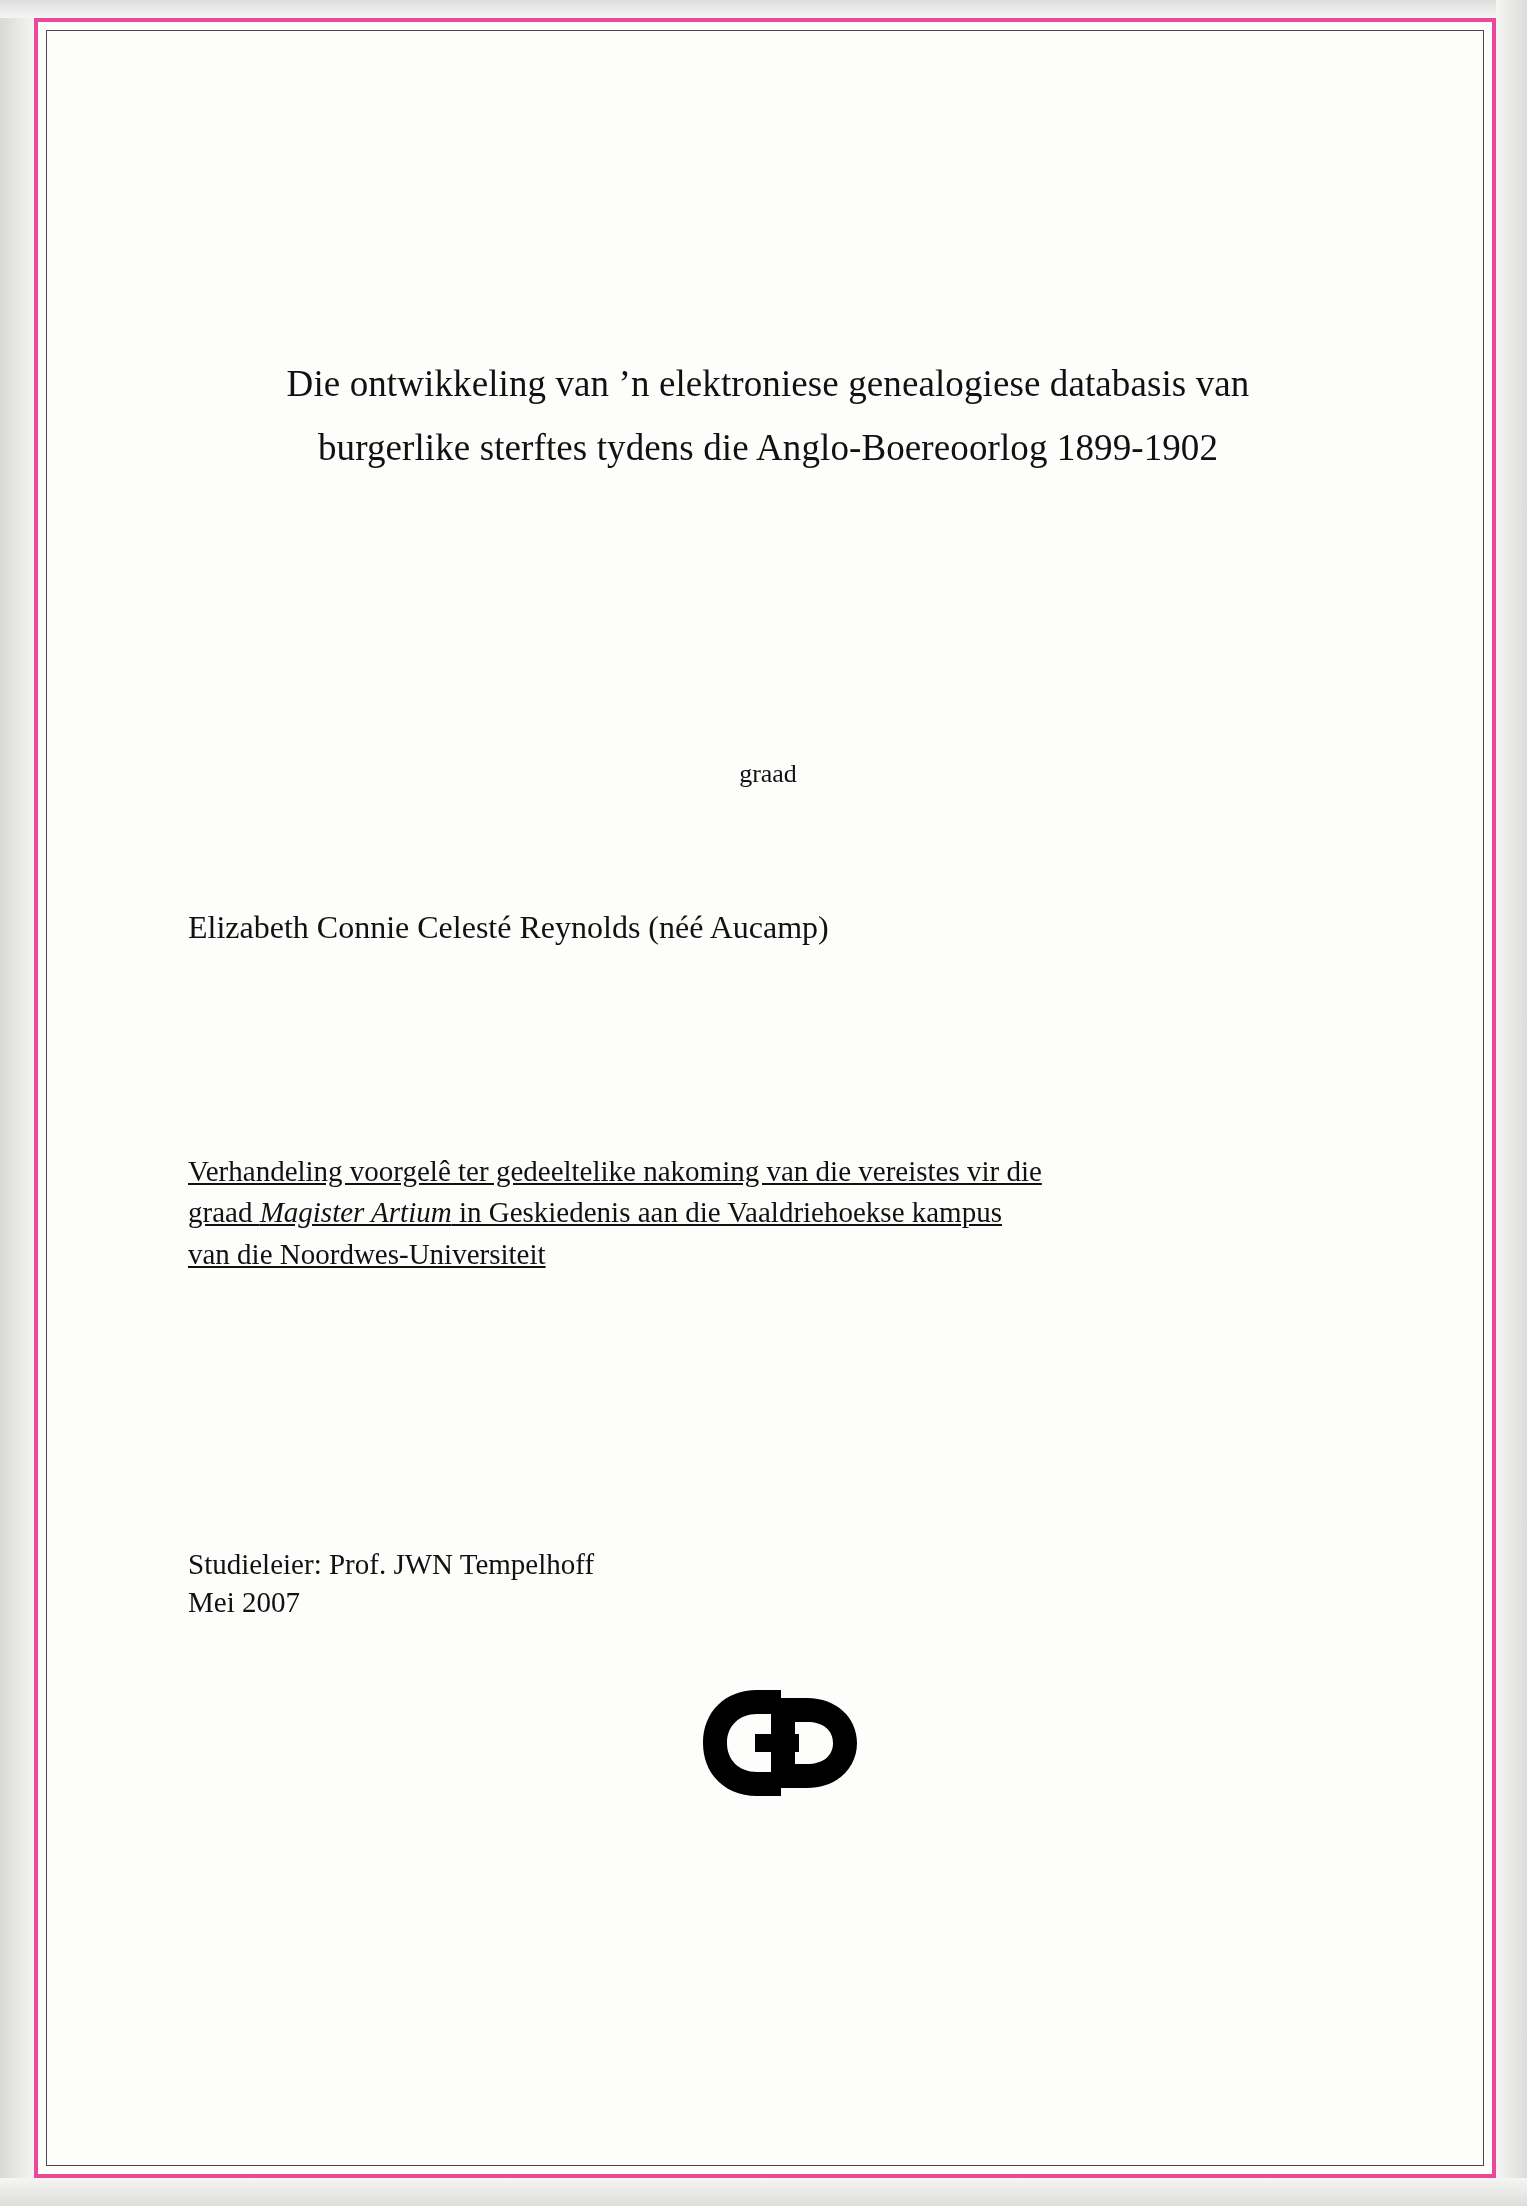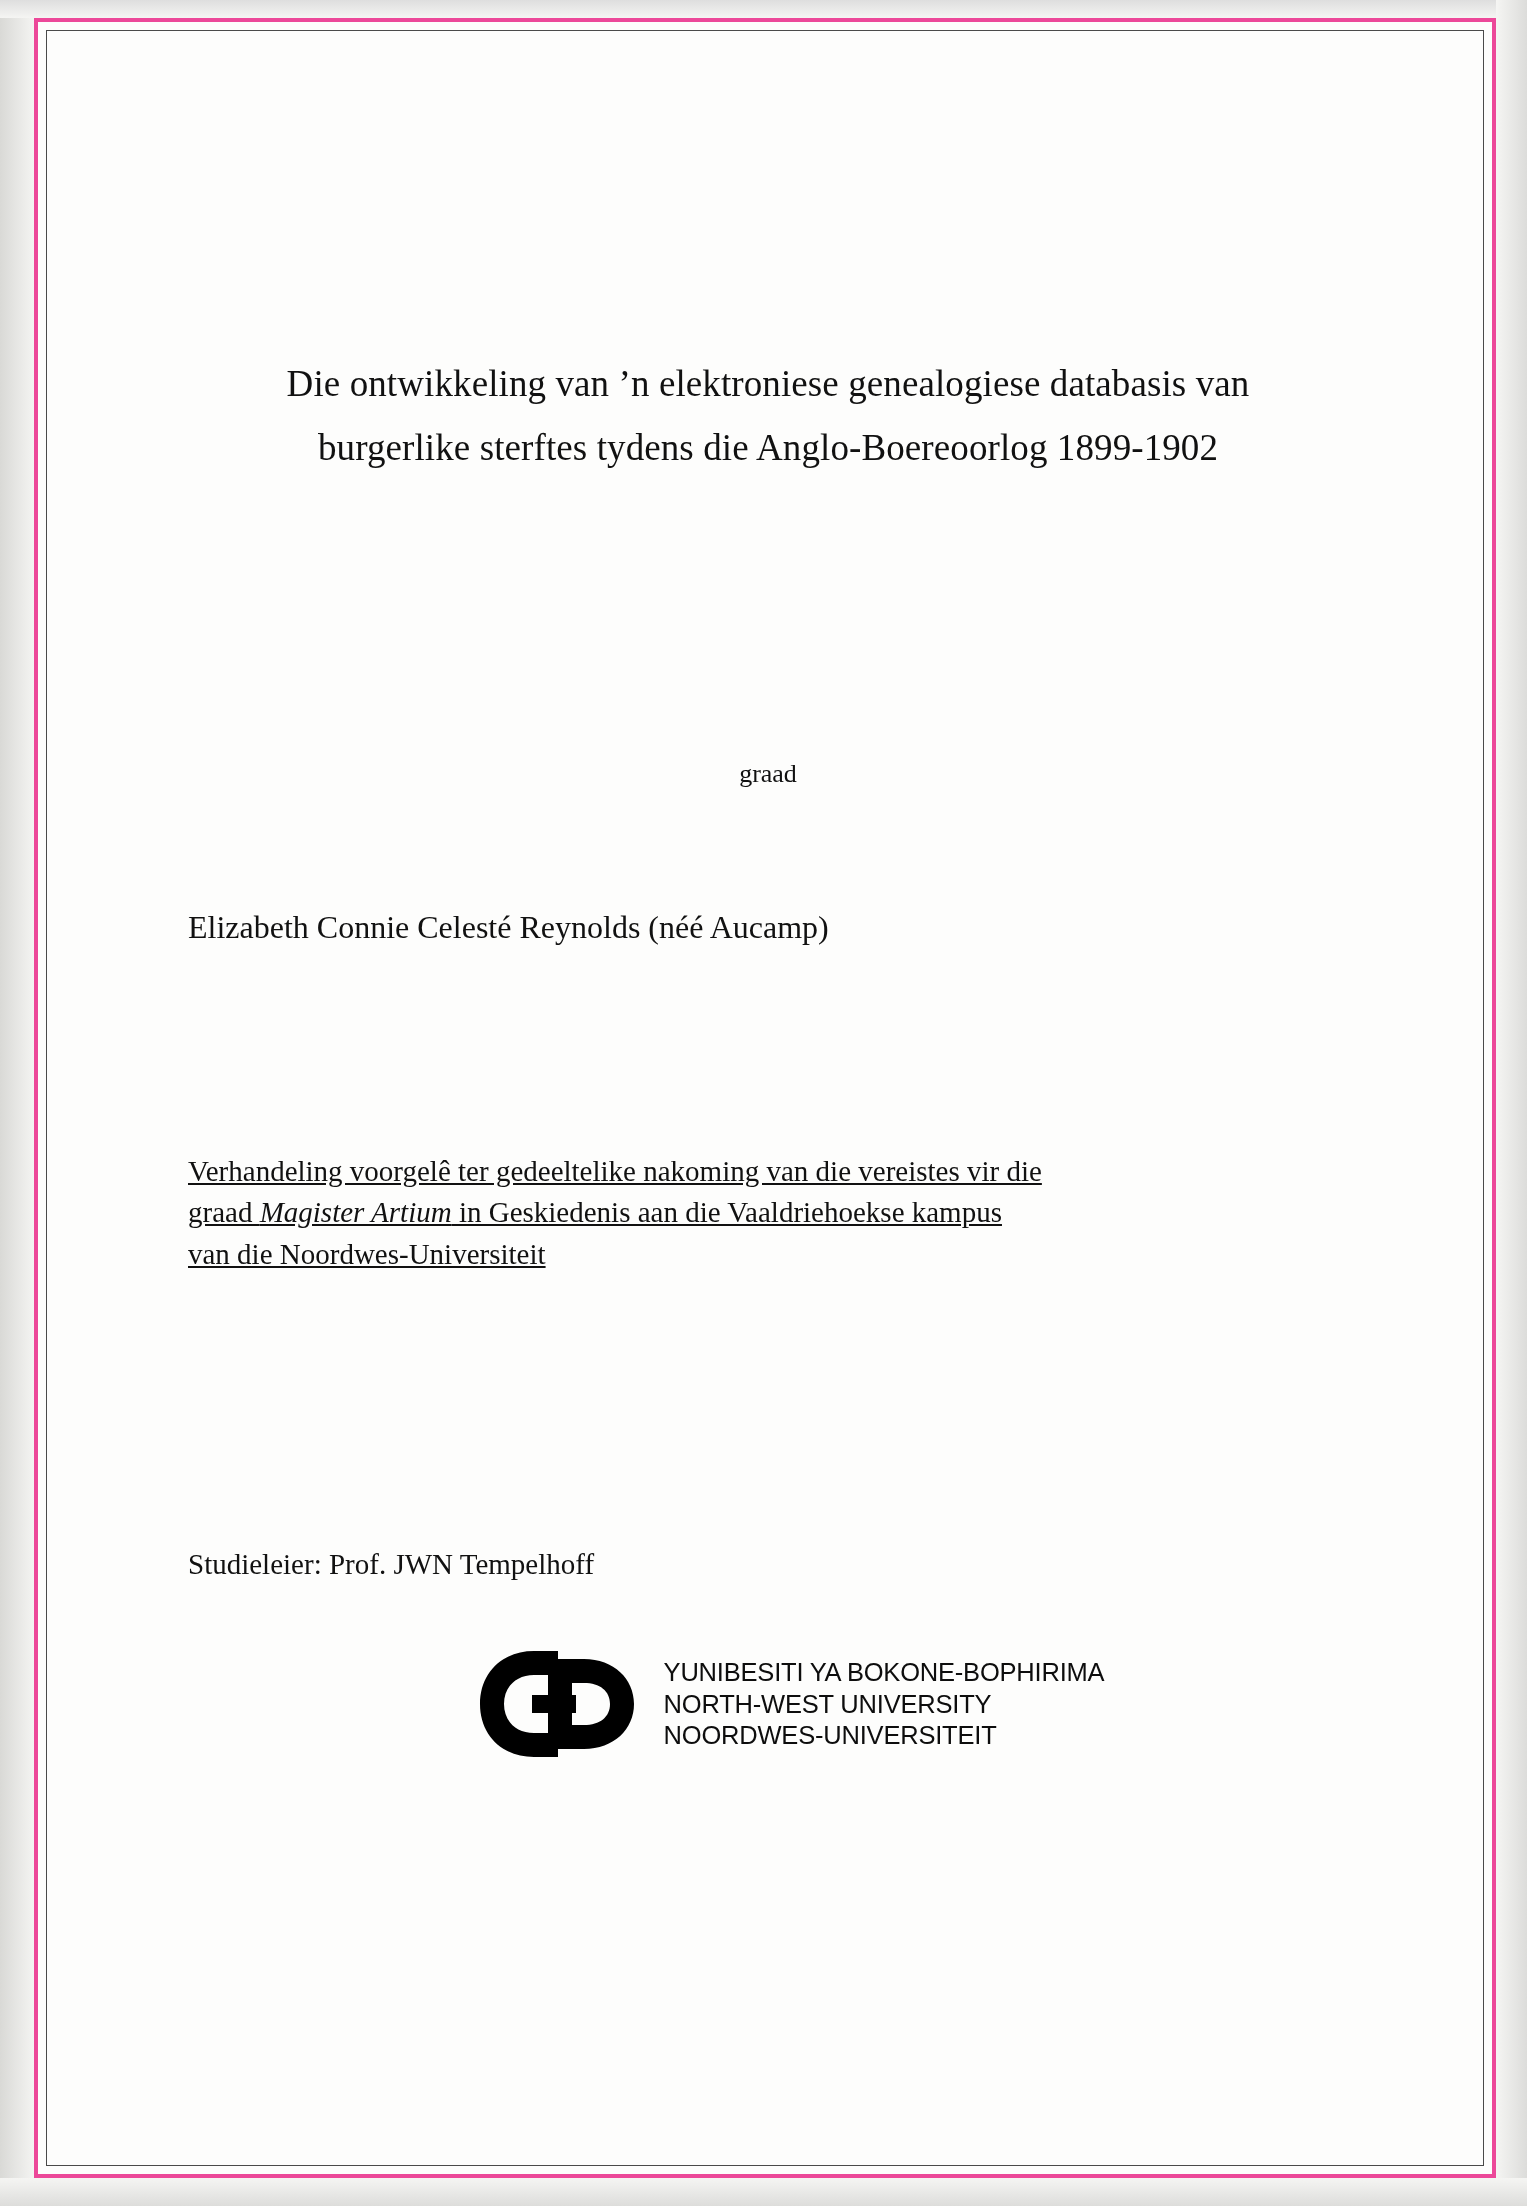"Mei 2007" div { html: none -> <div>Mei 2007</div> }
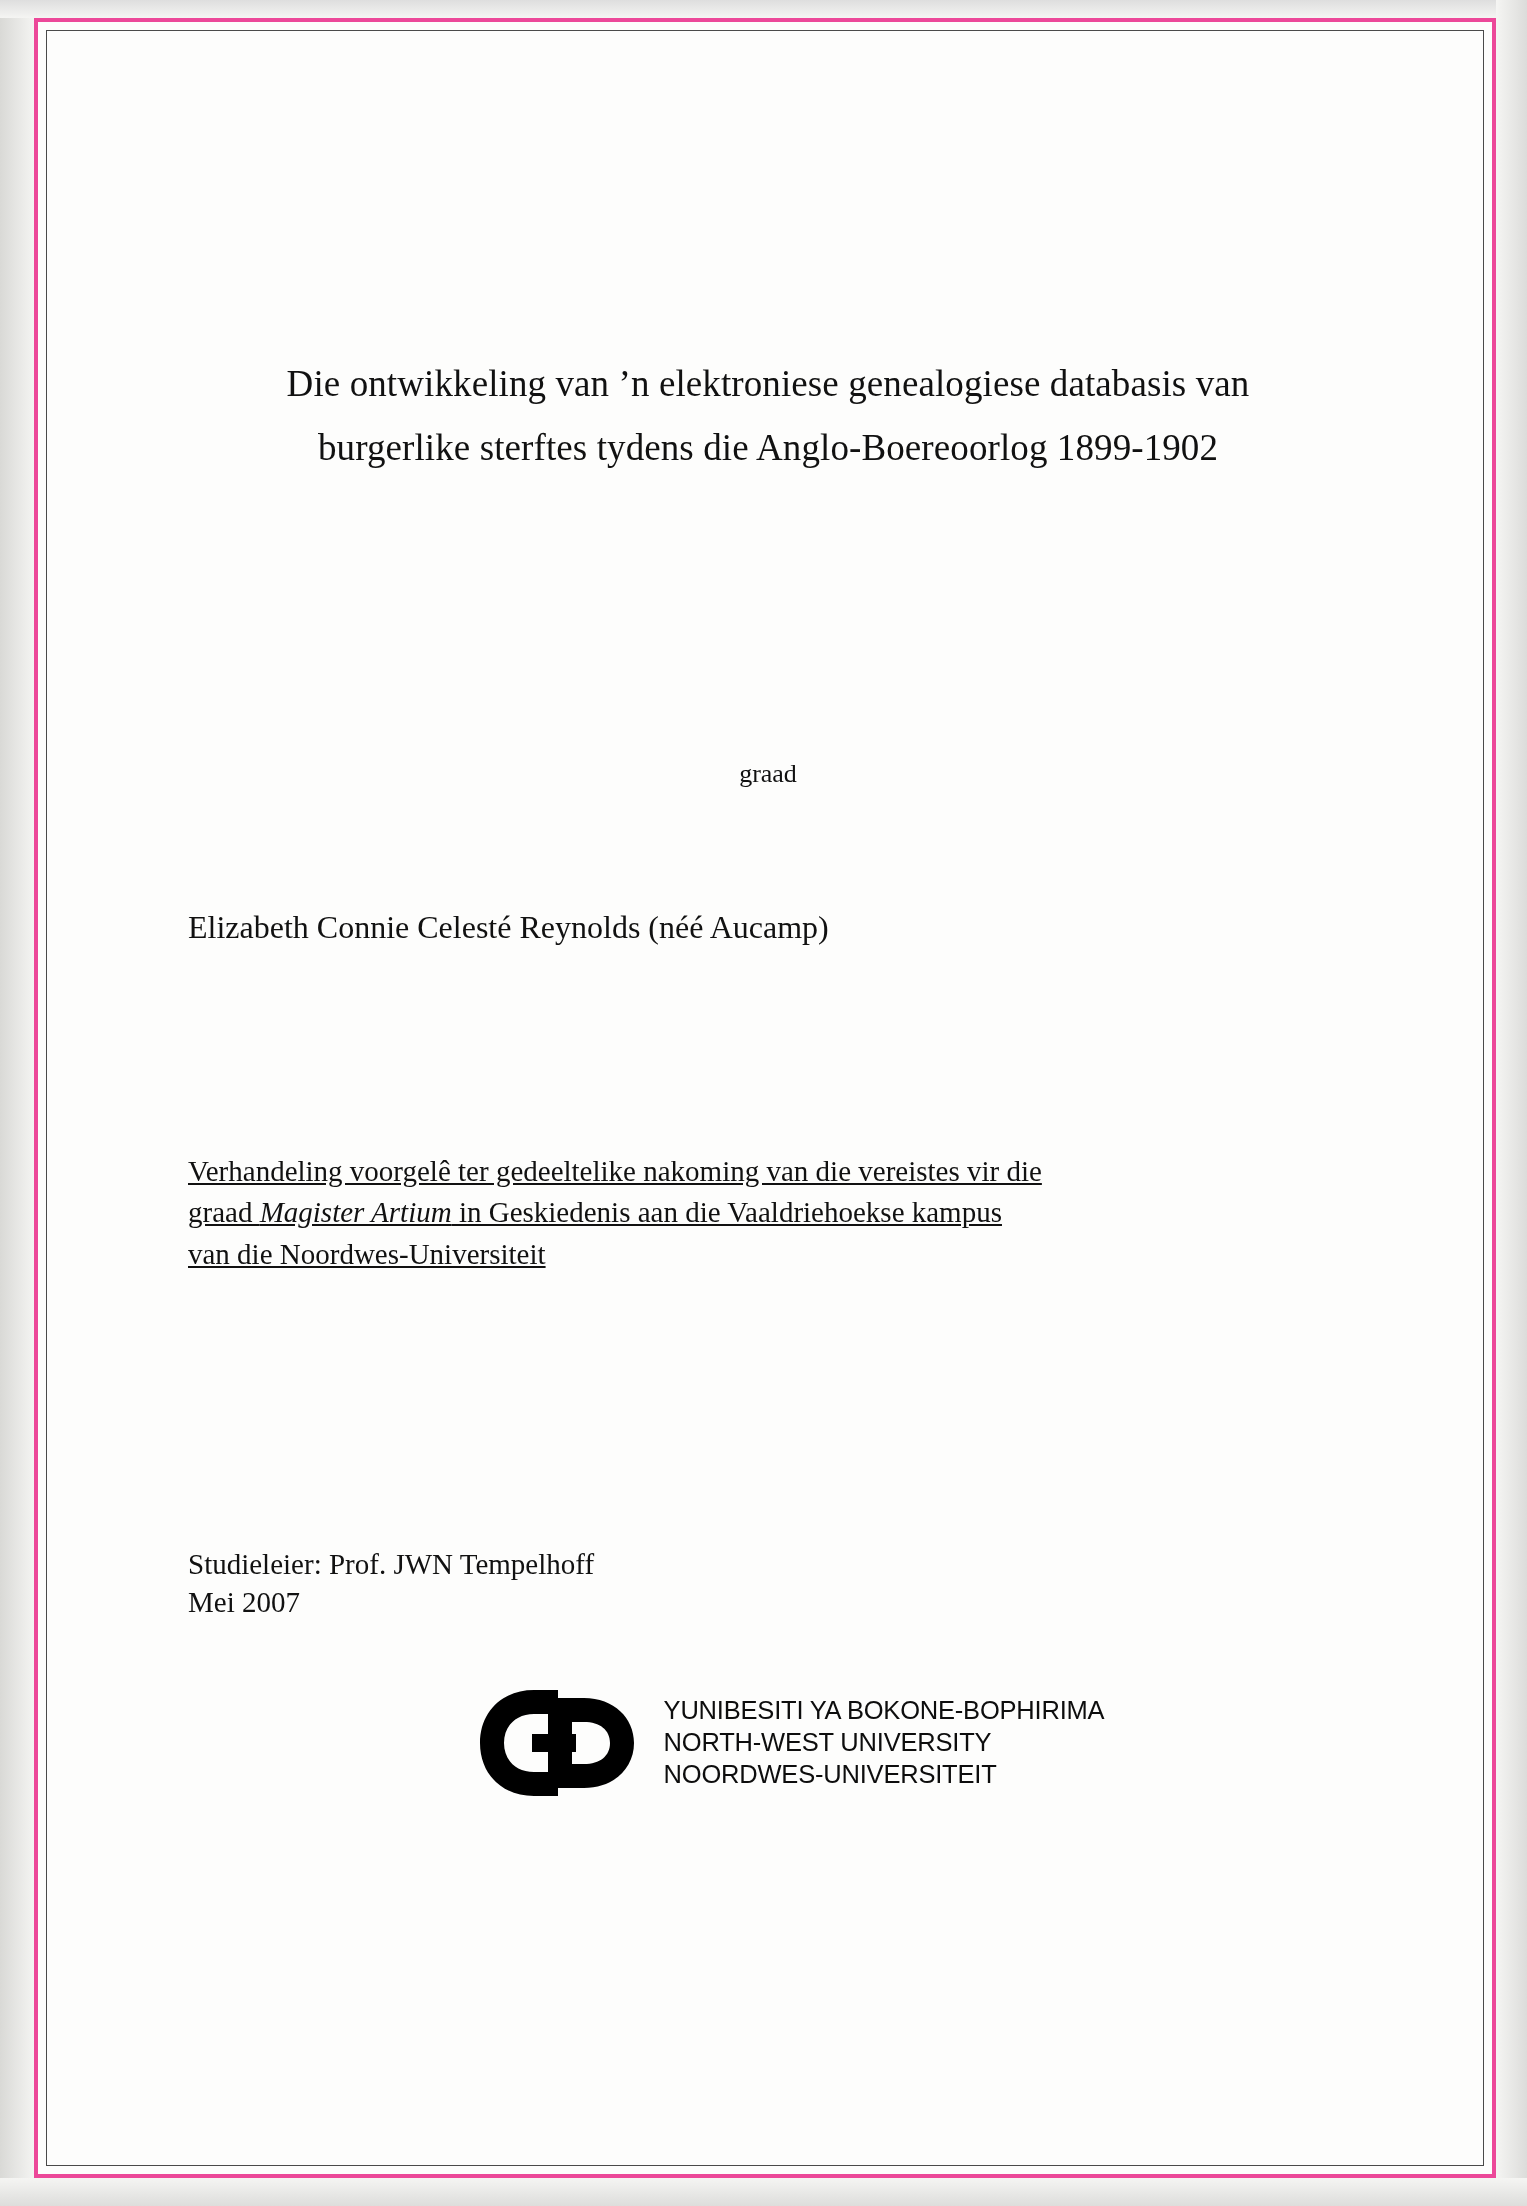"YUNIBESITI YA BOKONE-BOPHIRIMA" div.logo-text { html: <div> <span>YUNIBESITI YA BOKONE-BOPHIRIMA</span> <span>NORTH-WEST UNIVERSITY</span> <span>NOORDWES-UNIVERSITEIT</span> </div> -> none }
